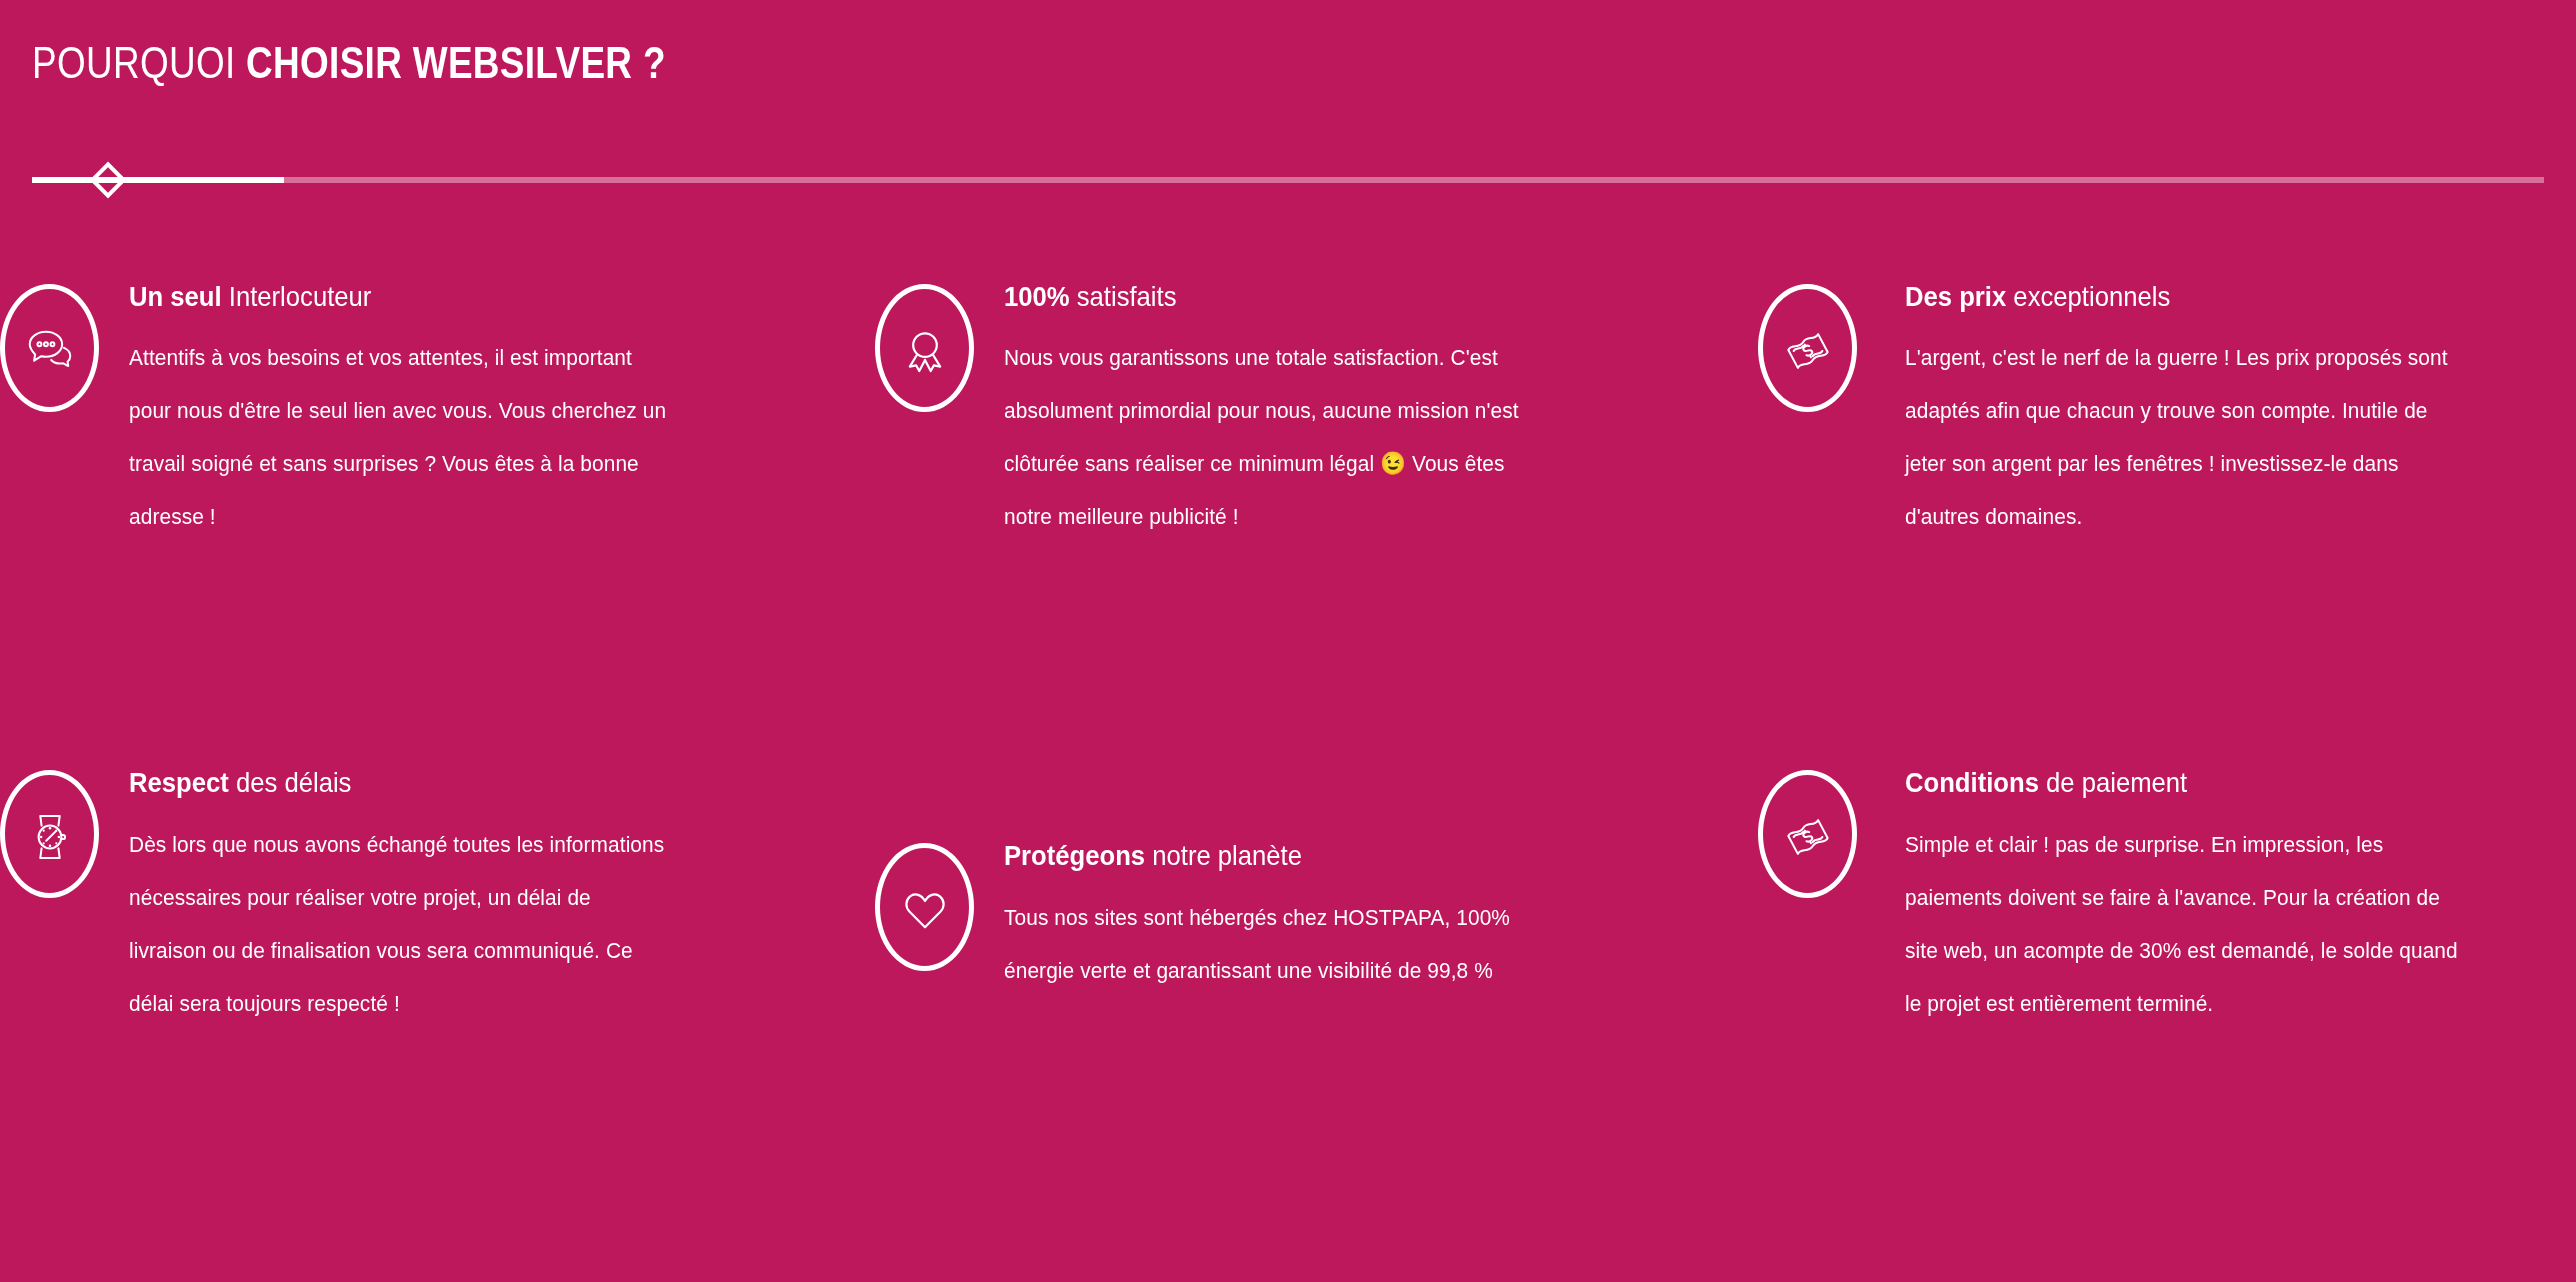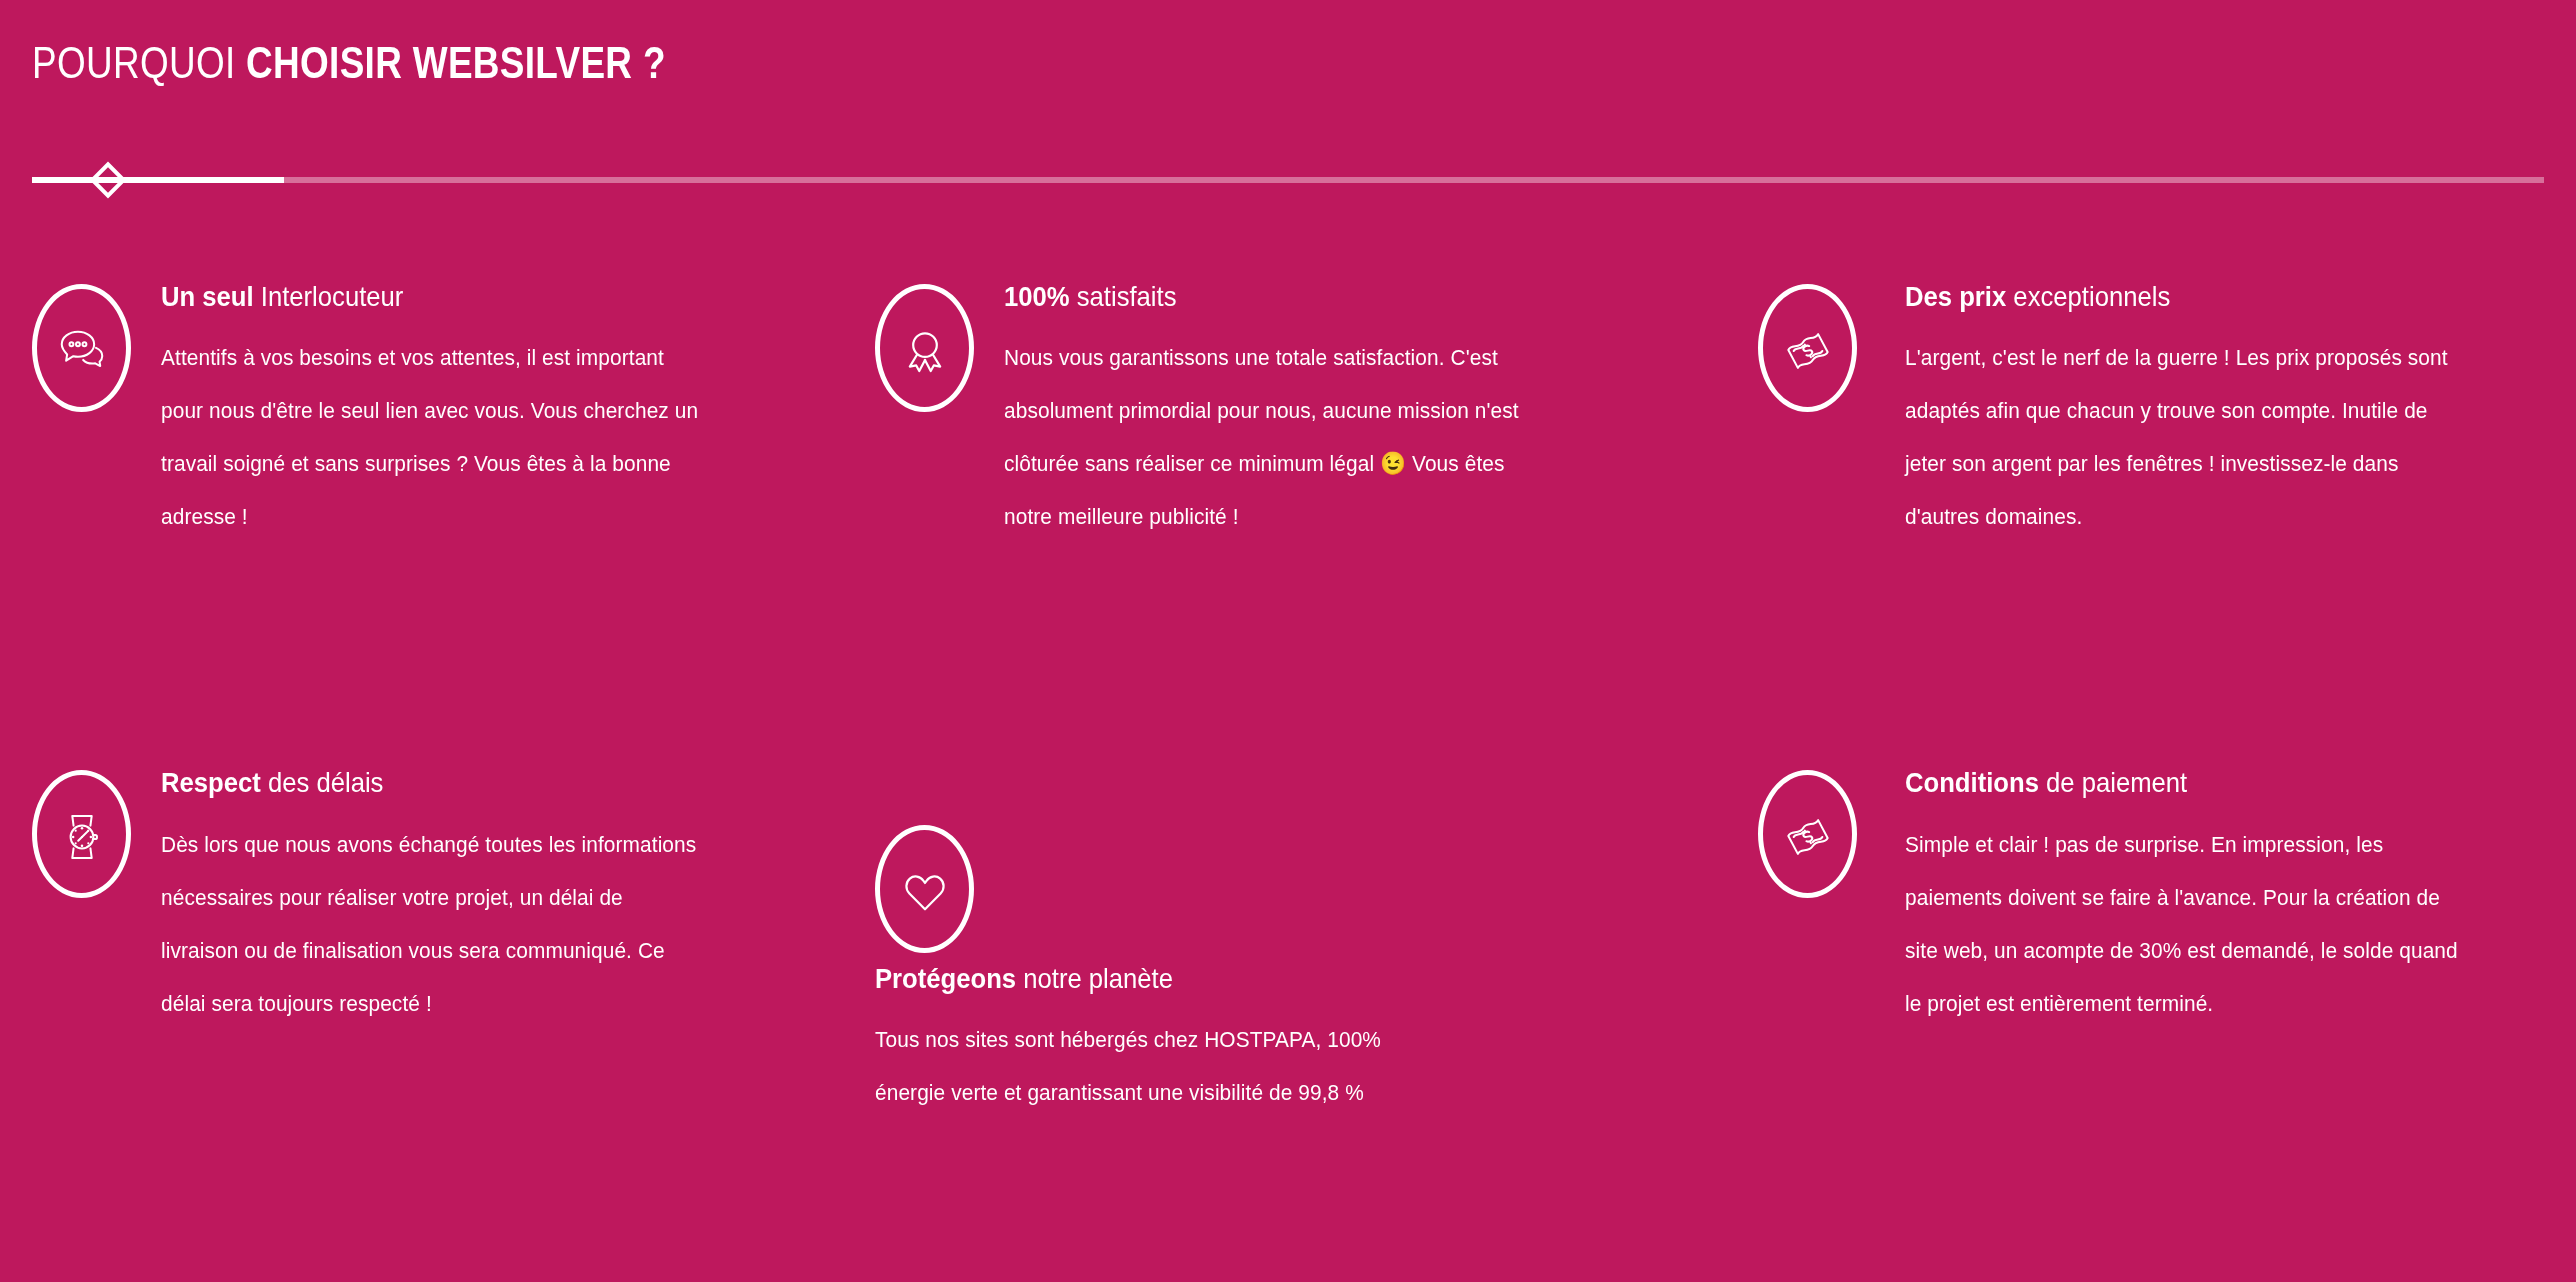"Un seul Interlocuteur" .col.c1 { padding-left: 32px -> none }
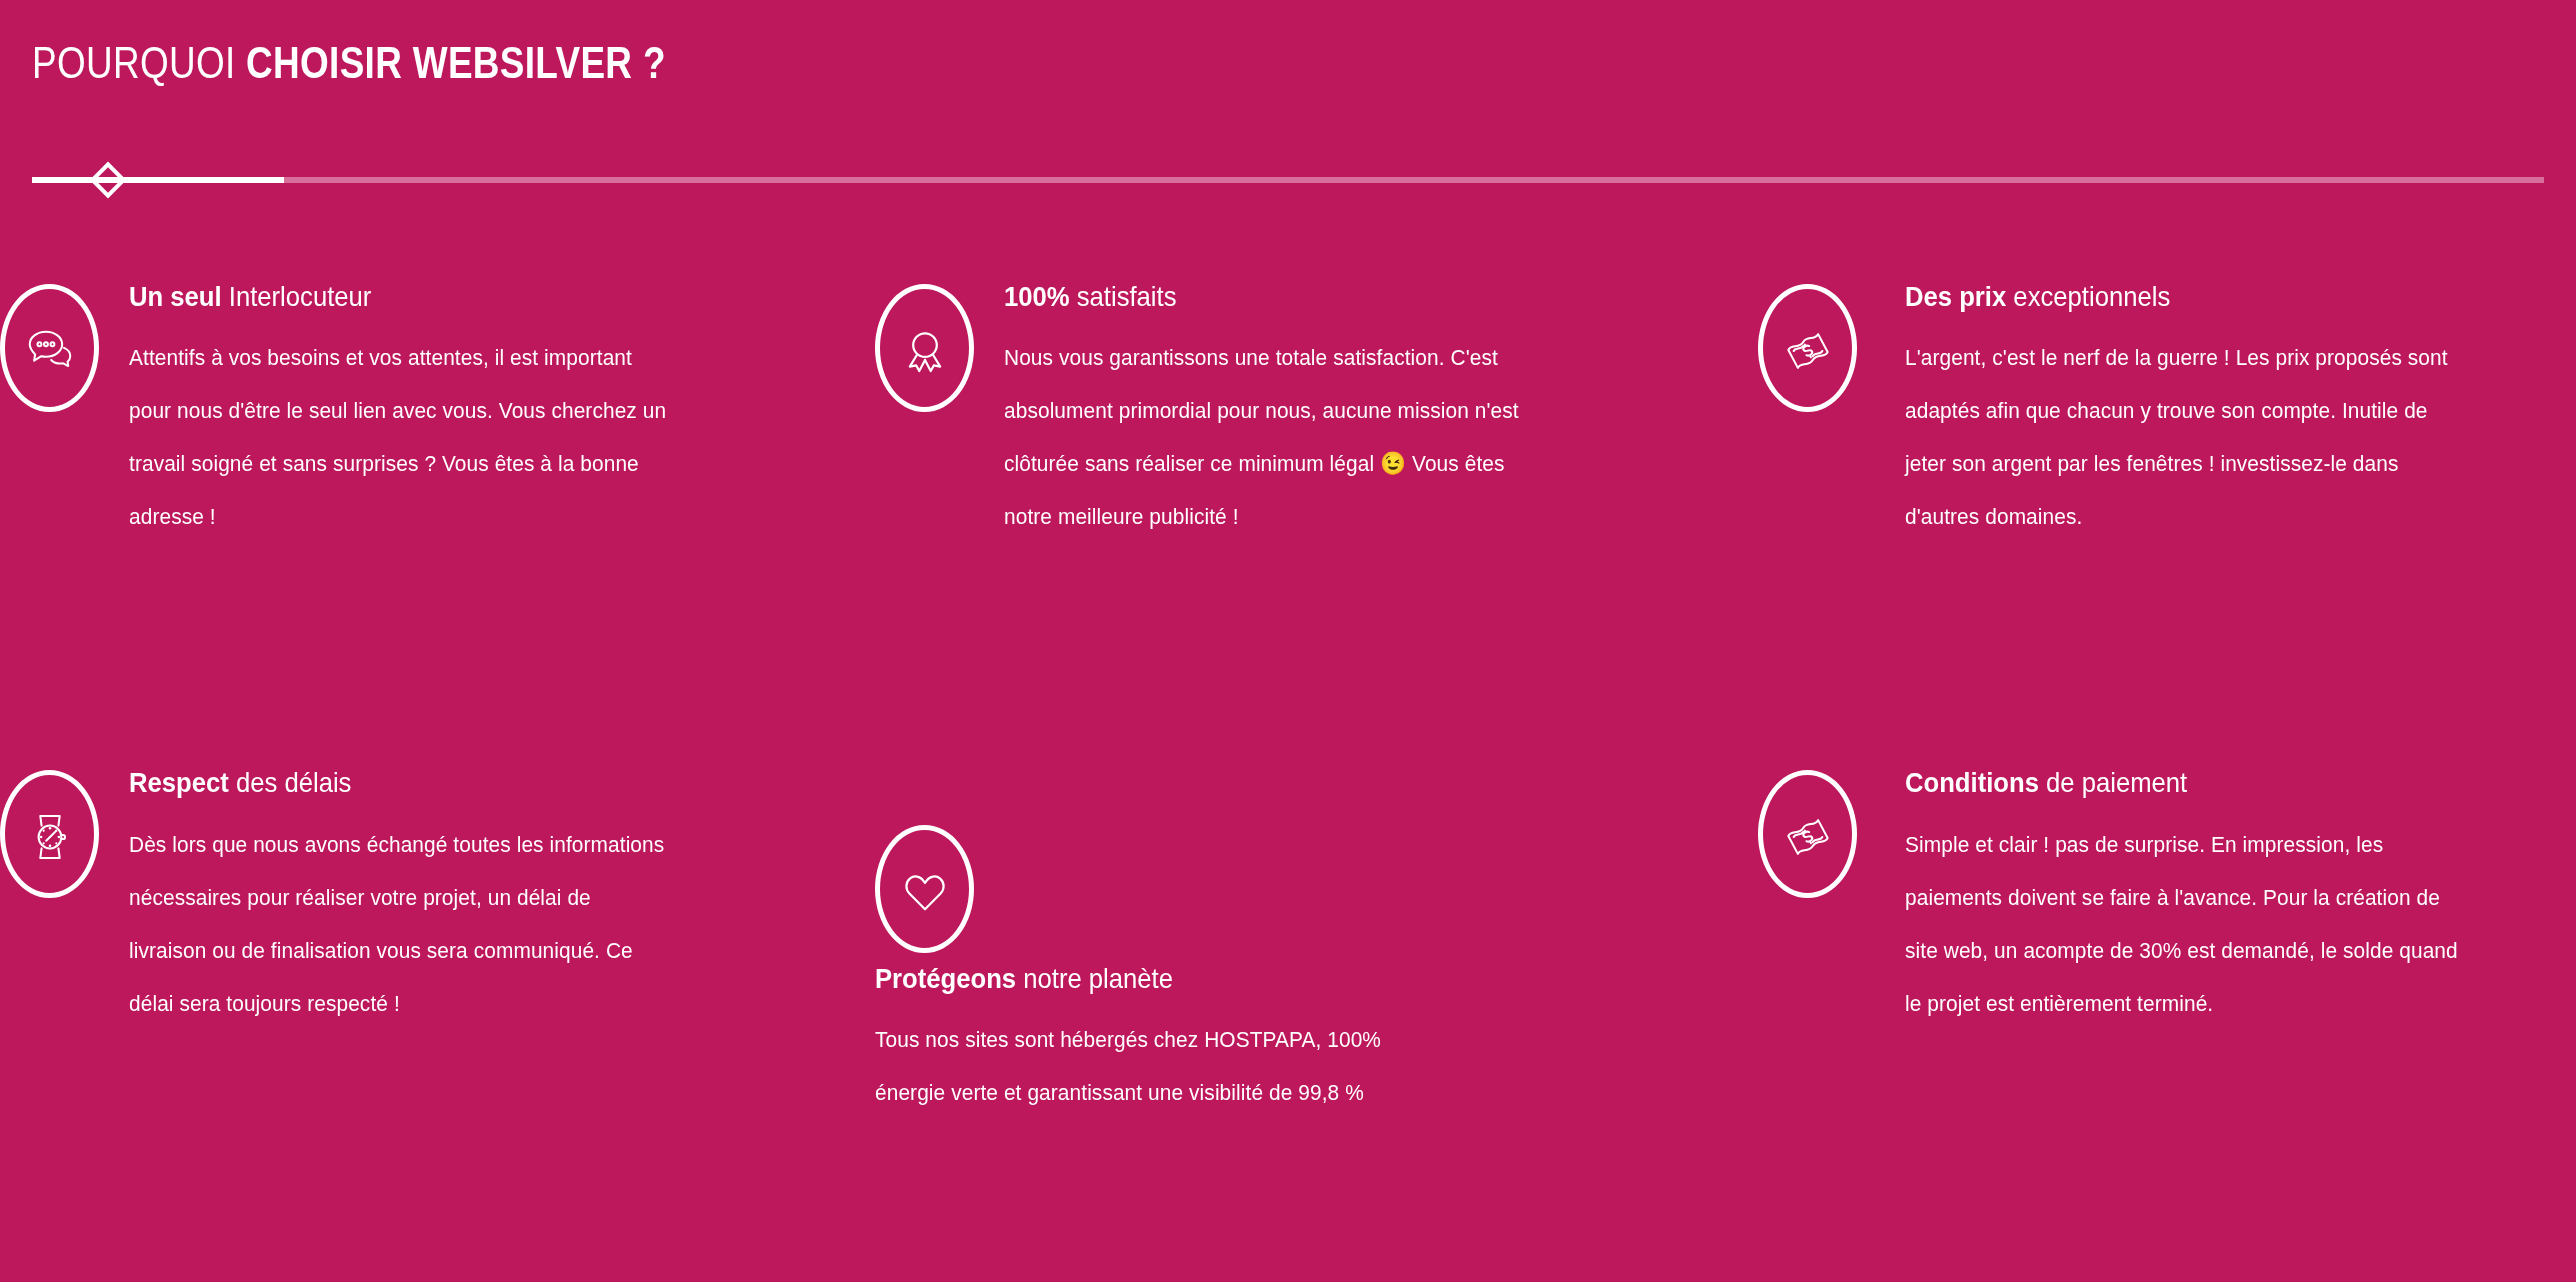"Protégeons notre planète" .col.offset-down { flex-direction: column -> none; margin-top: 55px -> 73px }
